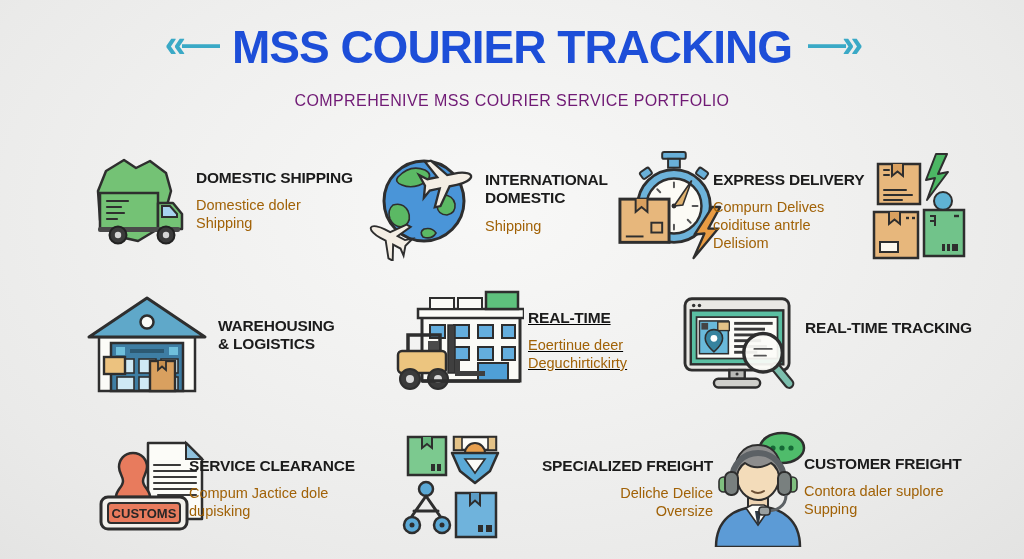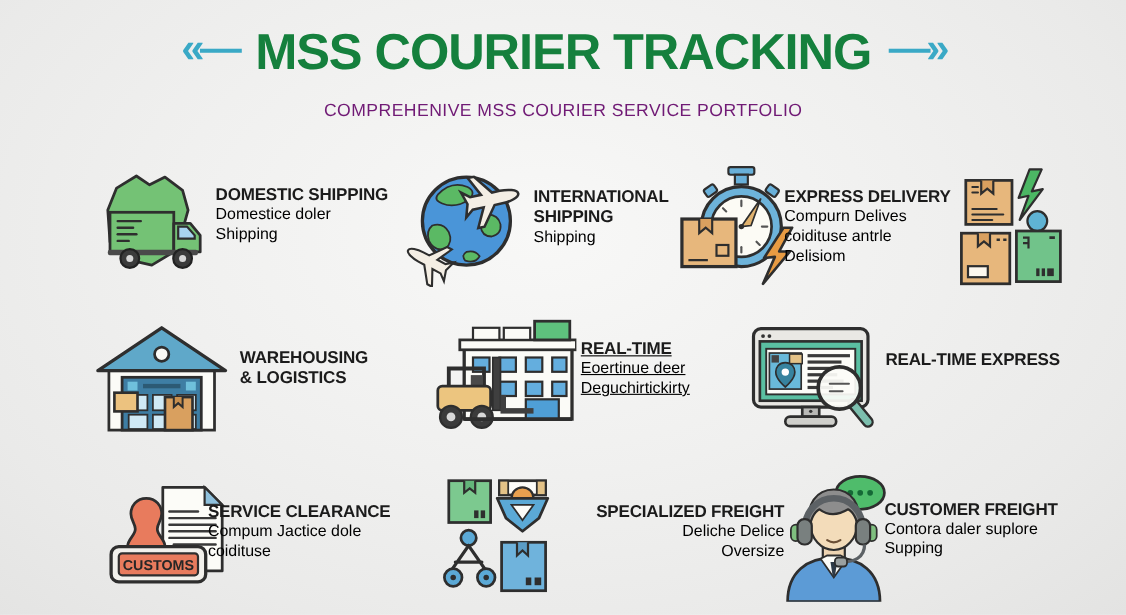"MSS COURIER TRACKING" .main-title { color: #15803d -> #1d4ed8 }
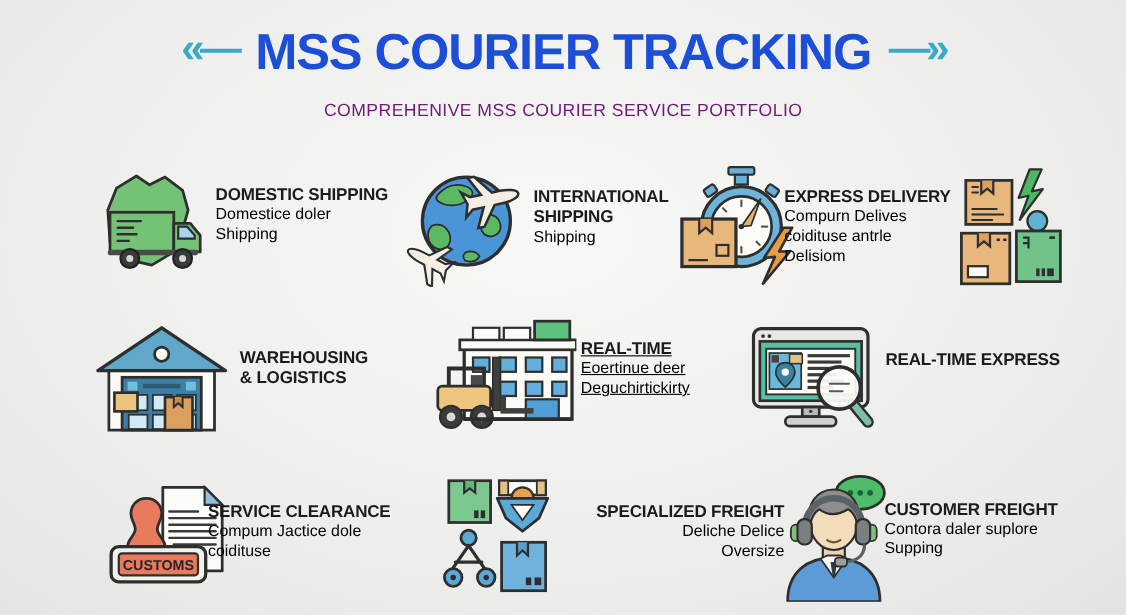"INTERNATIONAL" div.t { text: SHIPPING -> DOMESTIC }
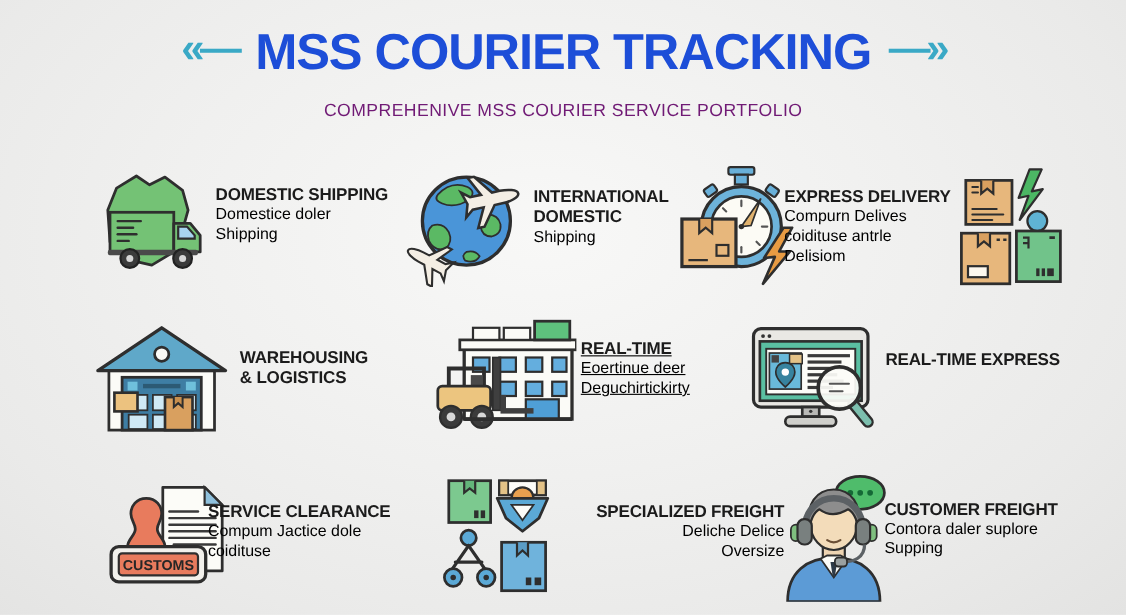"Domestice doler" .d { color: #000000 -> #a16207; margin-top: 0 -> 10px }
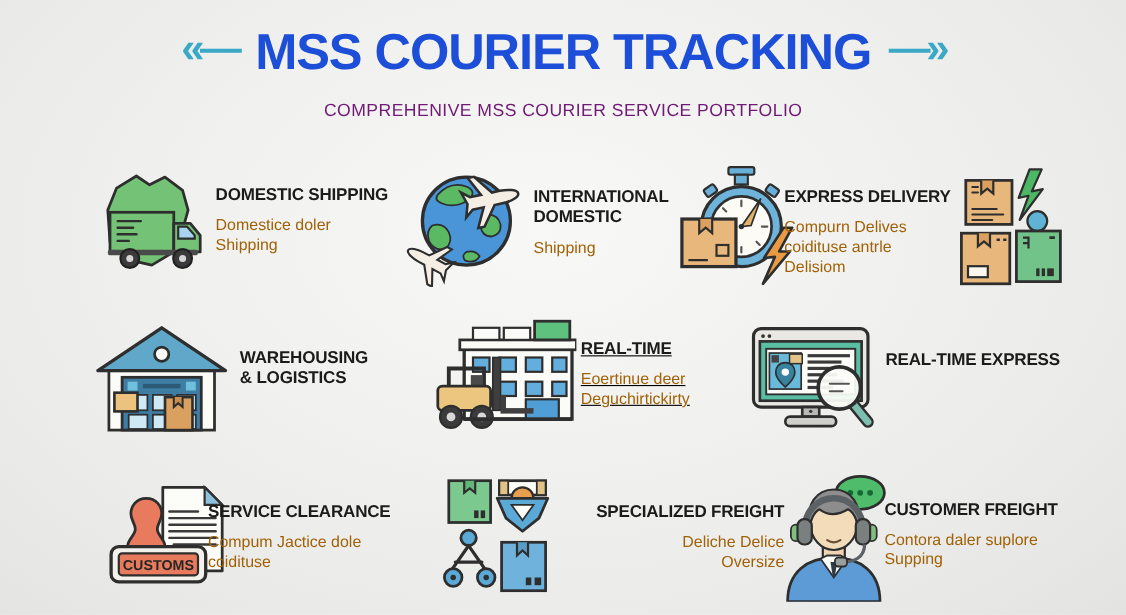"REAL-TIME EXPRESS" div.t { text: EXPRESS -> TRACKING }
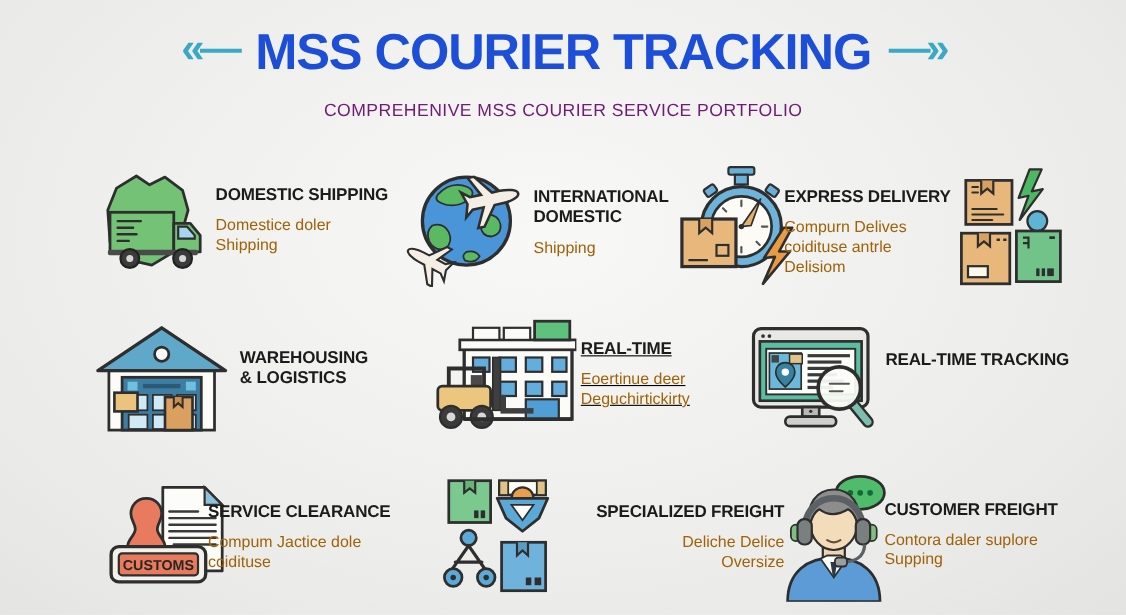"Compum Jactice dole" div.d { text: coidituse -> dupisking }
